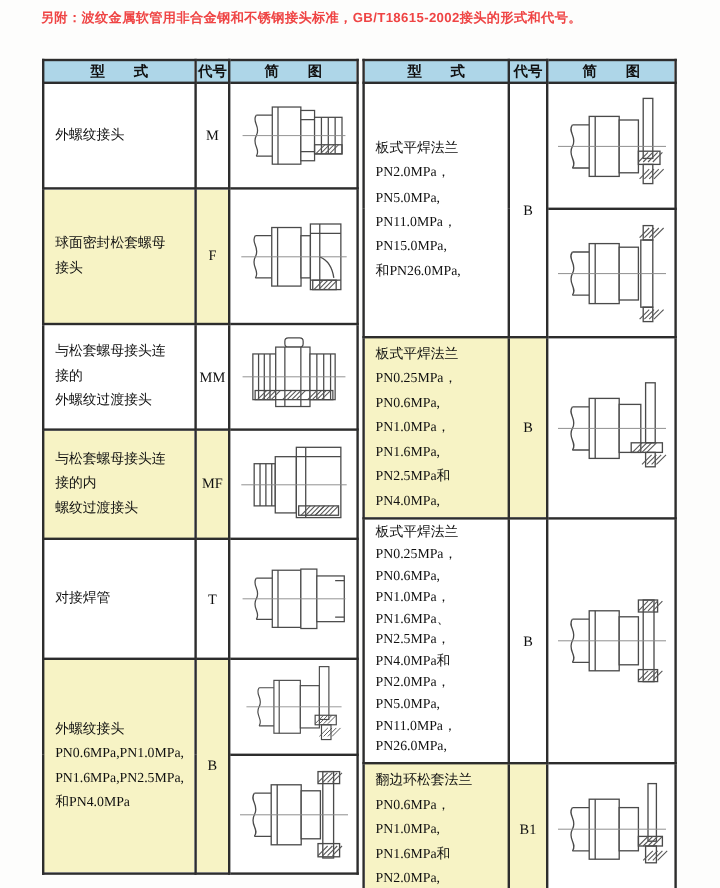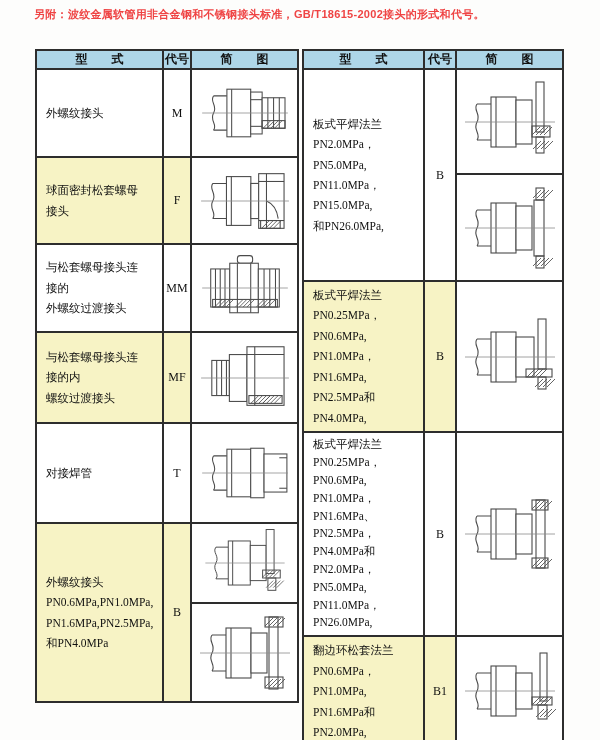"球面密封松套螺母接头" tr.hl { height: 87px -> 113px }
